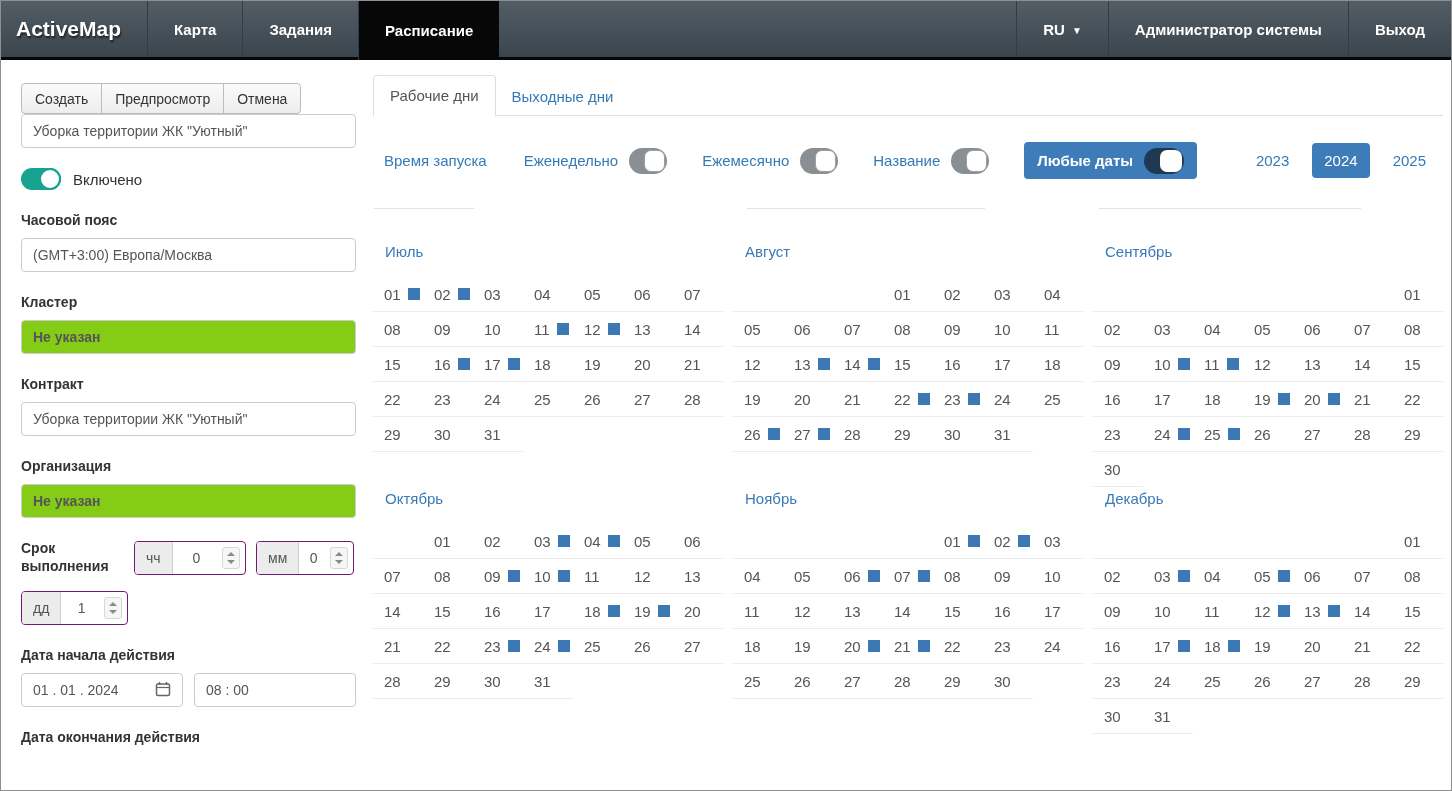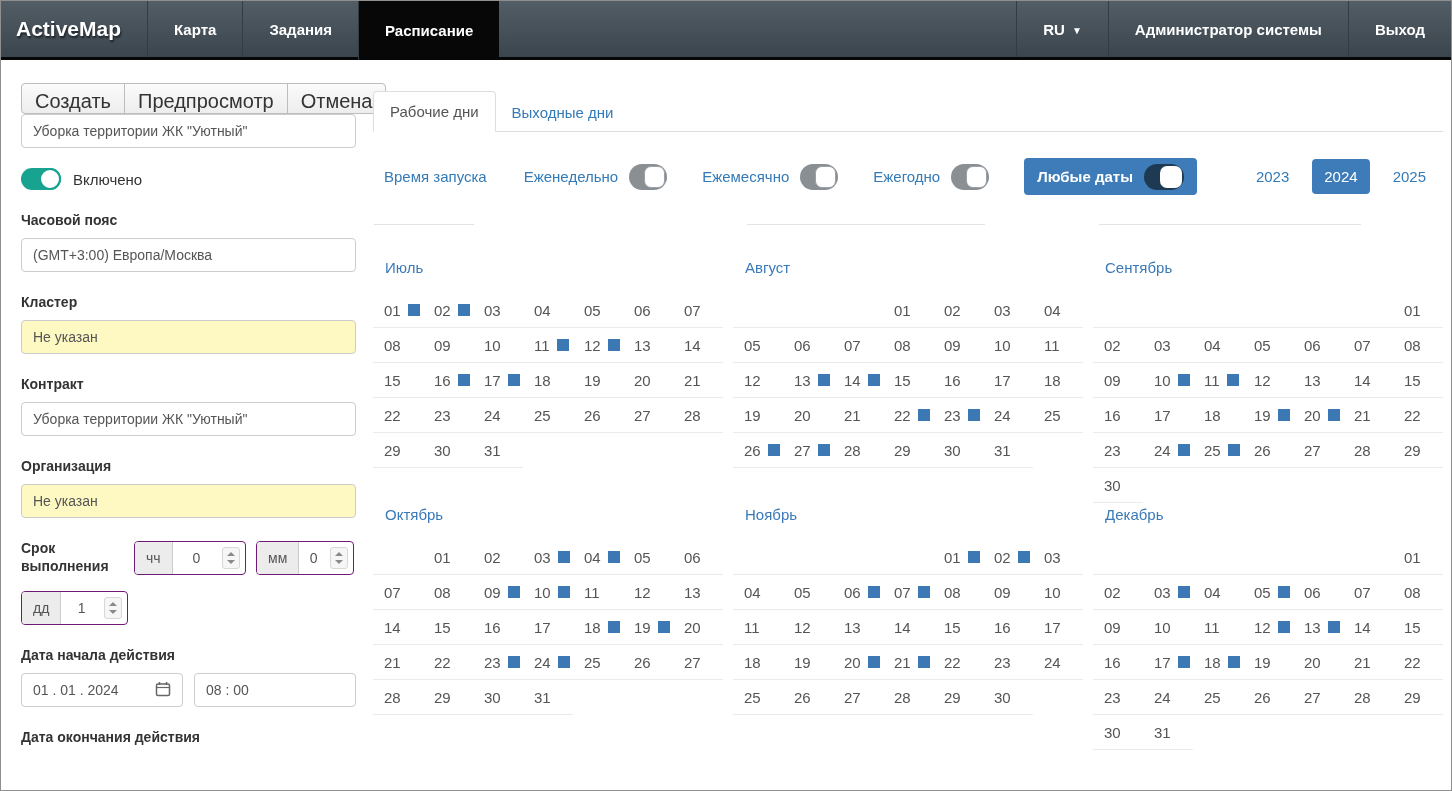"Создать" .btn { font-size: 20px -> 14px }
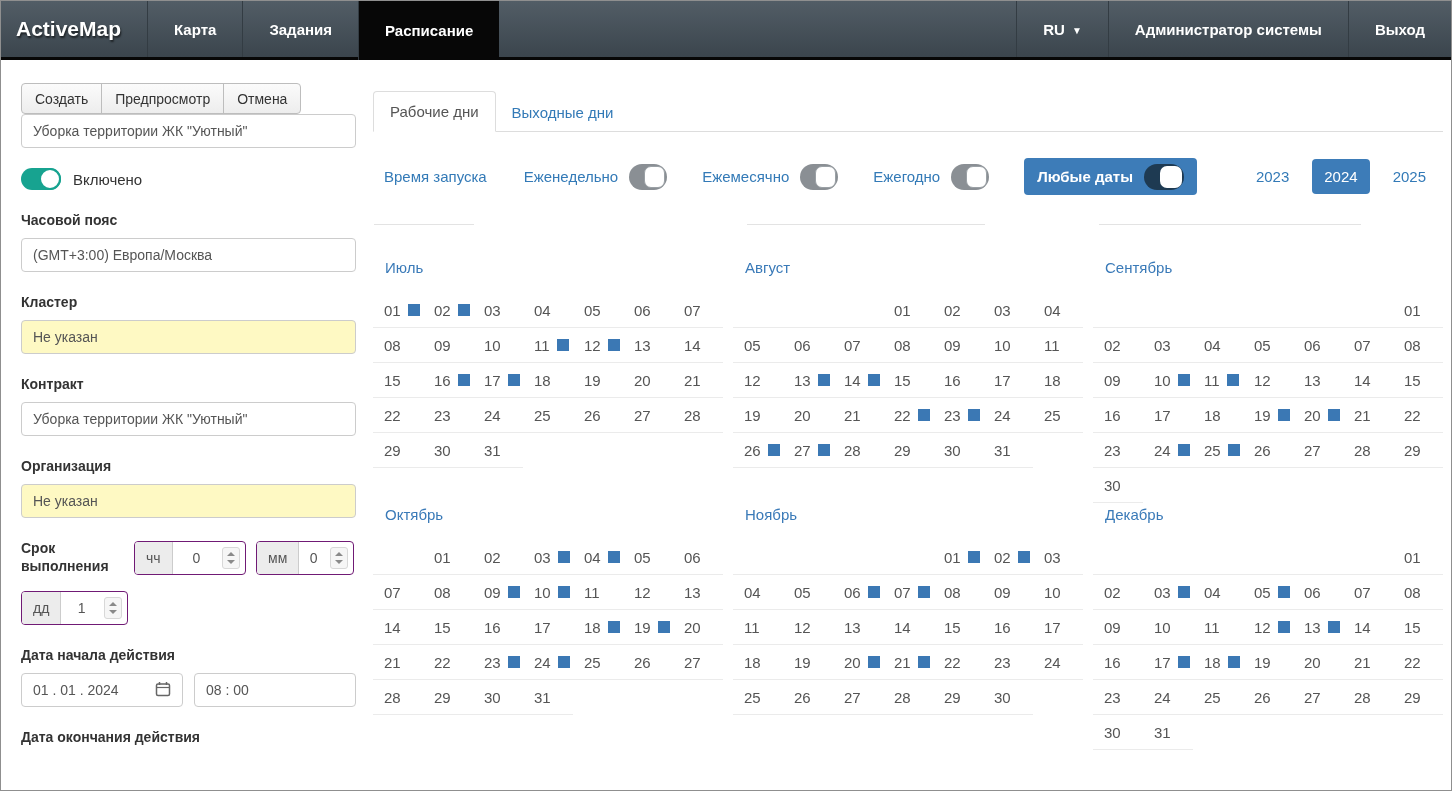"Рабочие дни" .tabs { padding-top: 31px -> 15px }
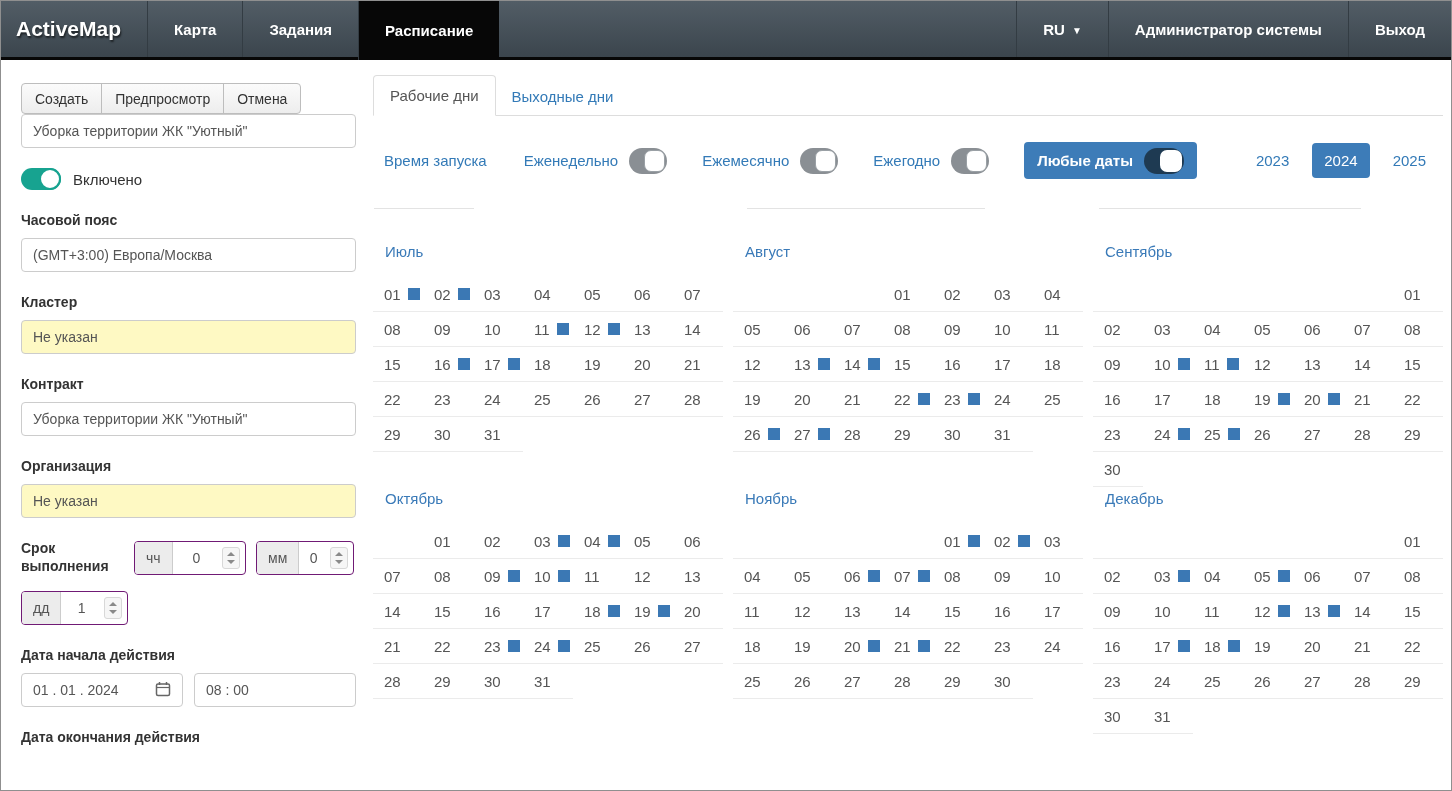"Ежегодно" span.tgl-label { text: Ежегодно -> Название }
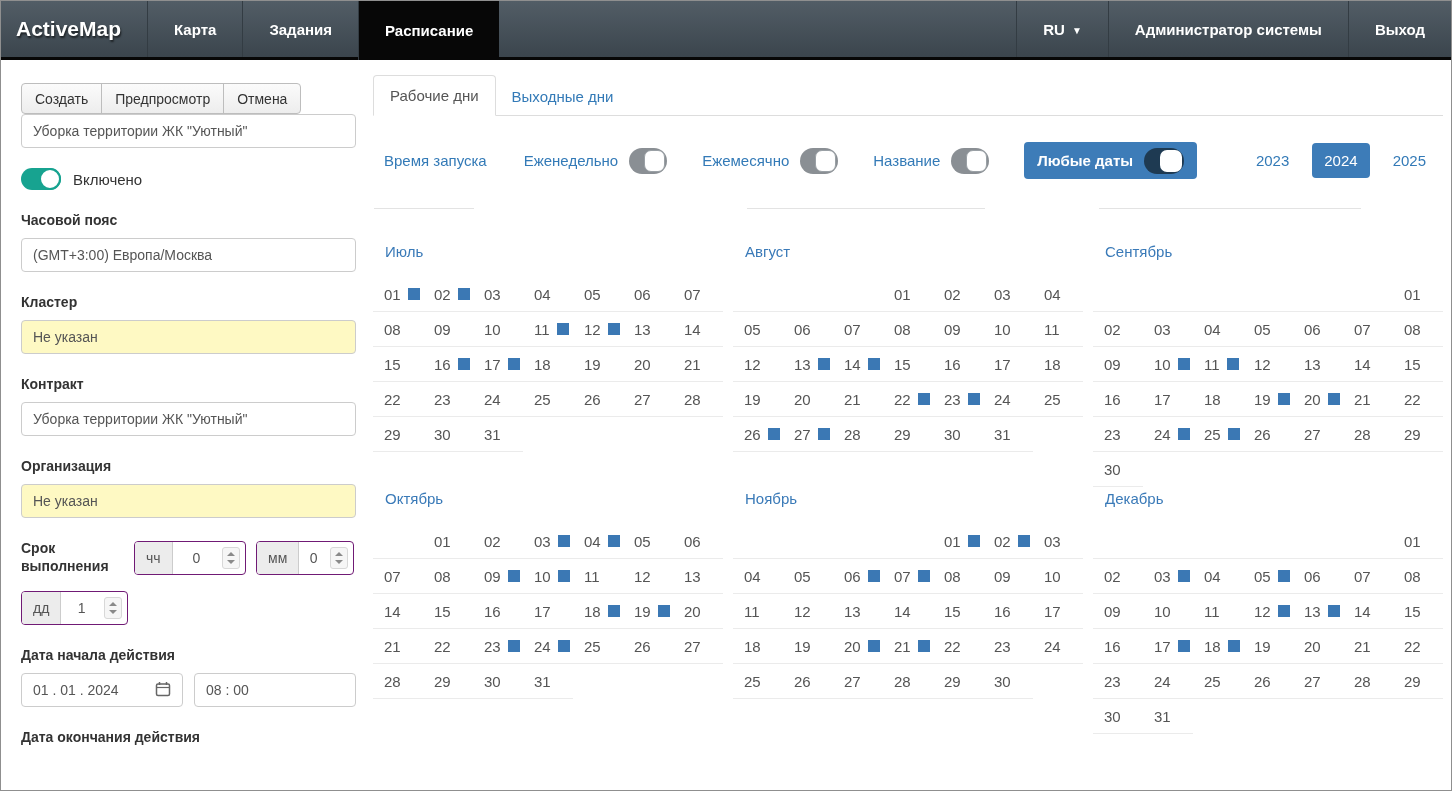"Не указан" .tbox.disabled { background: #fef9c3 -> #84cc16; font-weight: none -> bold }
